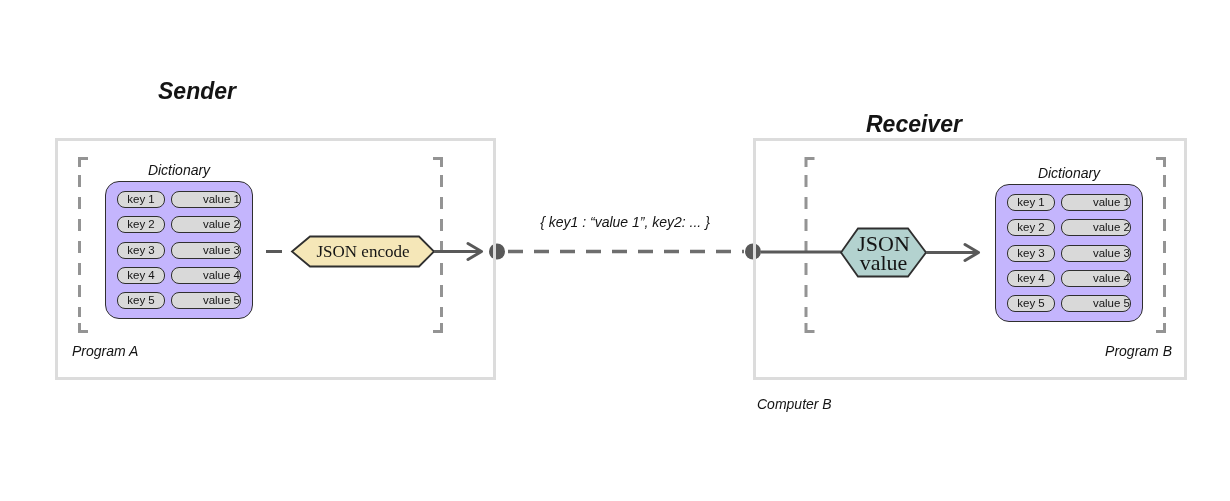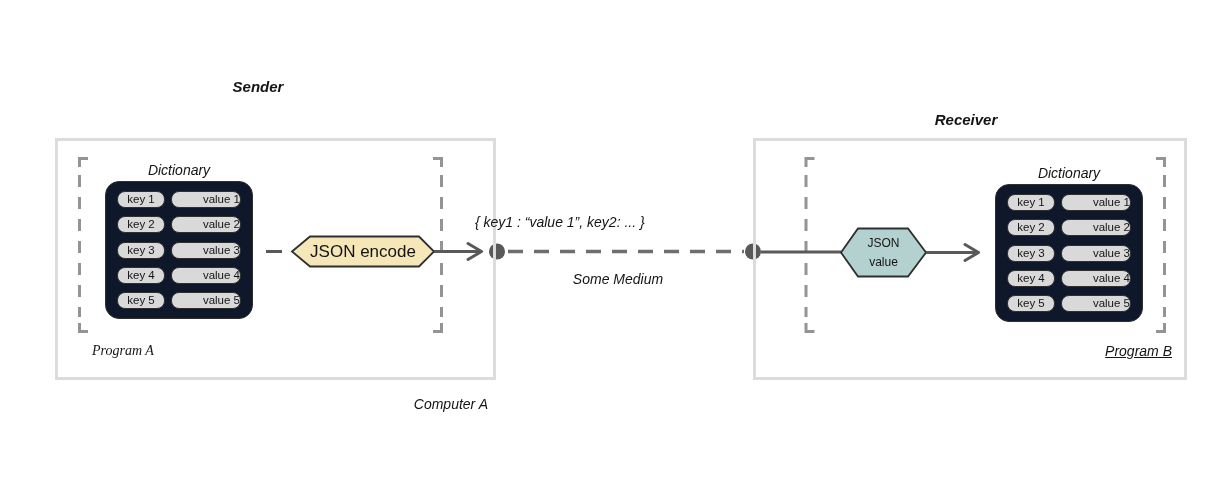"Sender" .title { font-size: 15px -> 23px; text-align: center -> none }
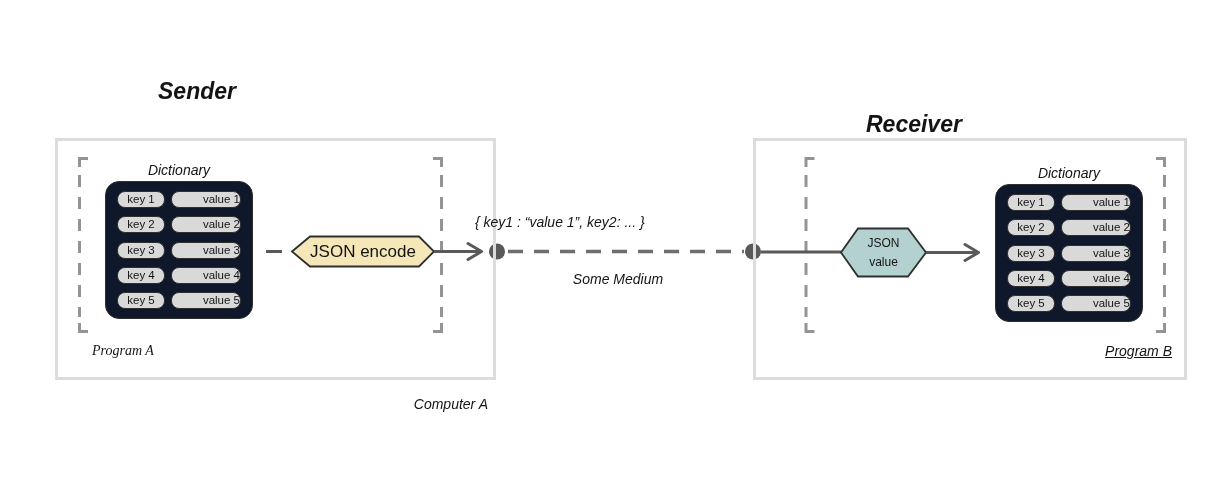"key 1" .dict { background: #0f172a -> #c4b5fd }
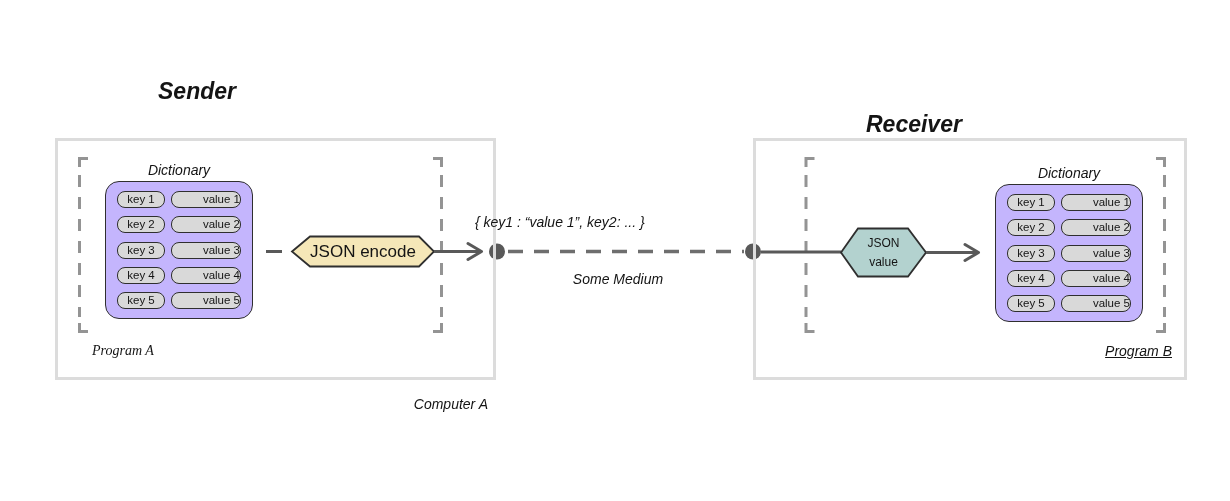"{ key1 : “value 1”," div.abs { text-align: left -> center }
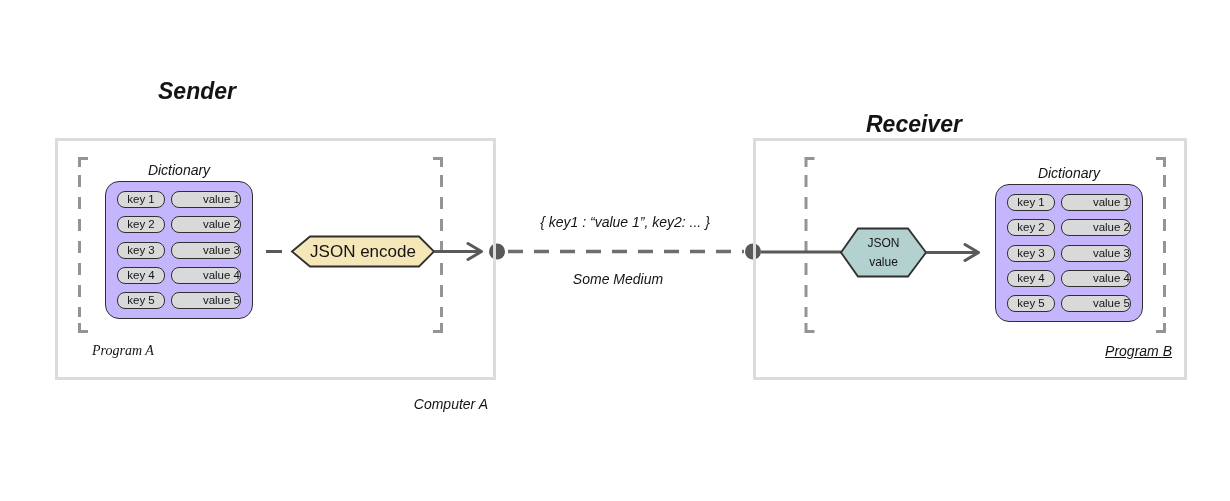"JSON encode" .hex-label { font-family: none -> Liberation Serif, serif }
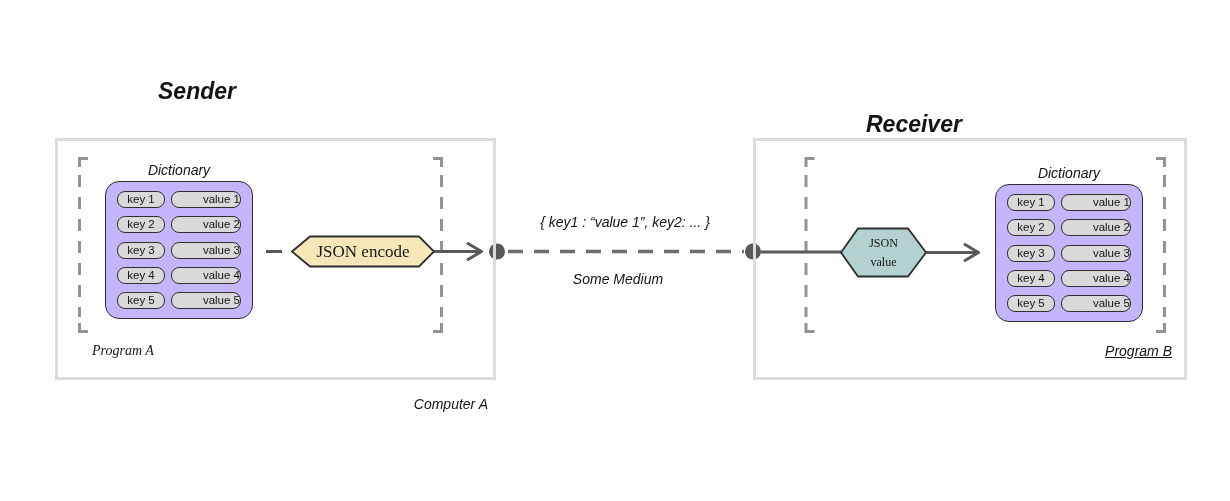"JSON" .hex-label.two-line { font-size: 12px -> 22px }
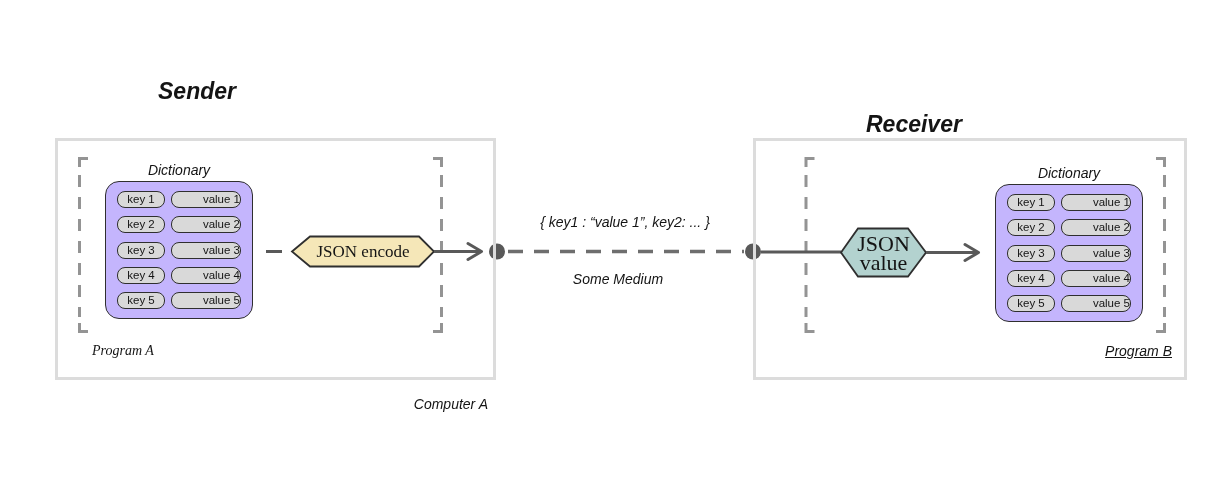"Some Medium" div.abs { html: <div>Some Medium</div> -> none }
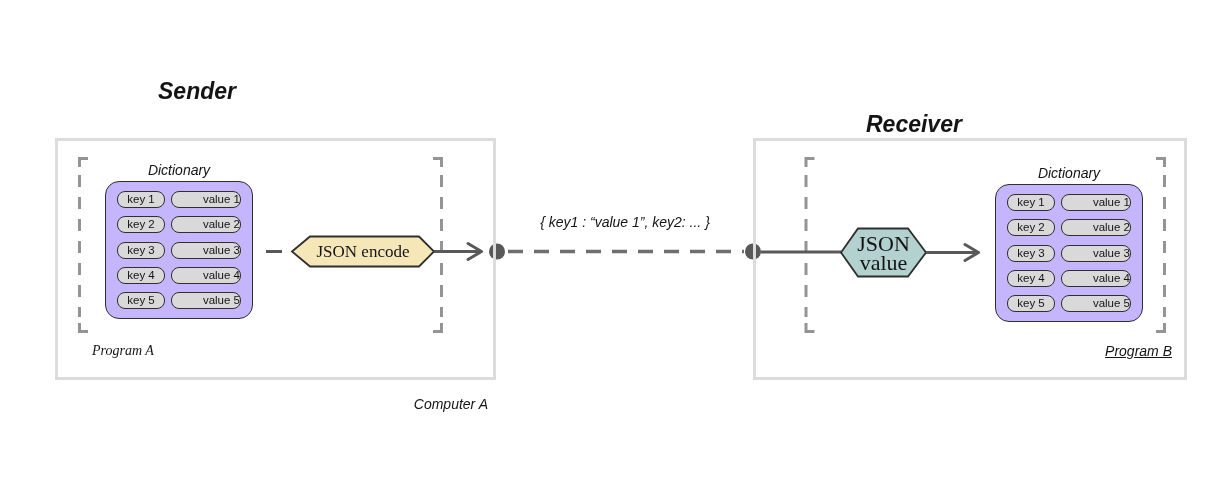"Program A" div.abs { font-family: Liberation Serif, serif -> none; left: 92px -> 72px }
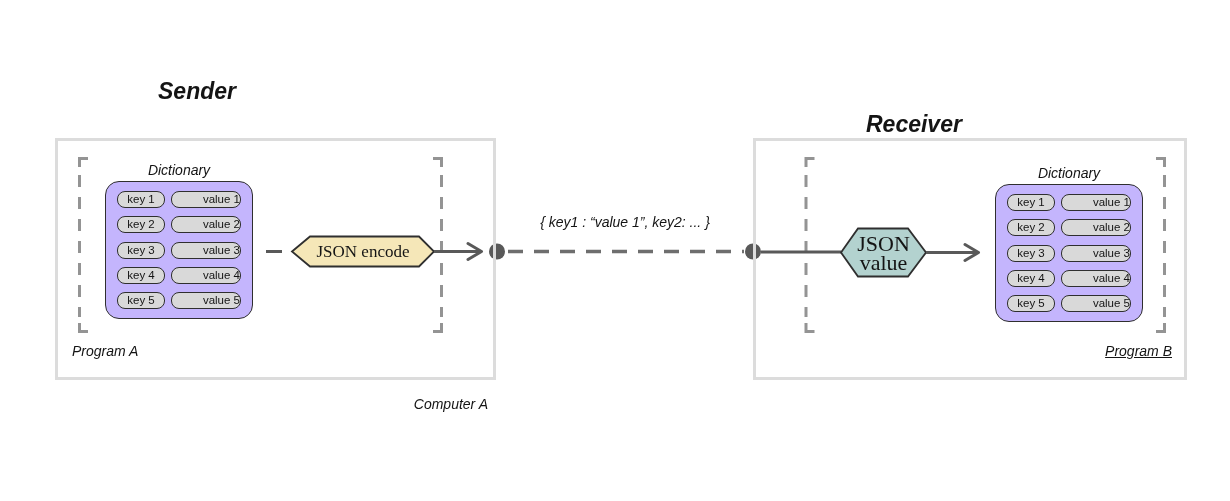"Program B" div.abs { text-decoration: underline -> none }
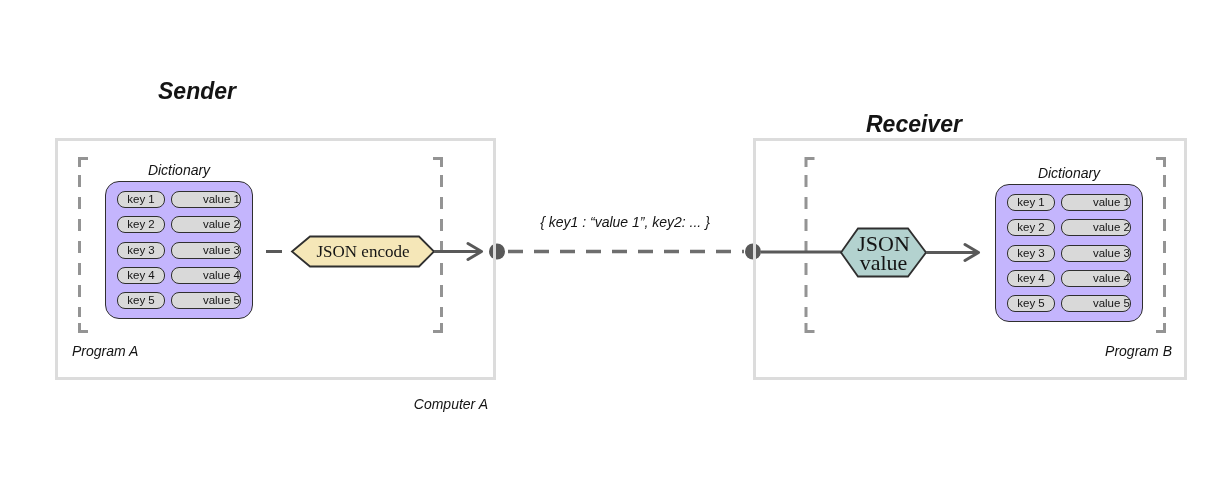"Computer A" div.abs { html: <div>Computer A</div> -> none }
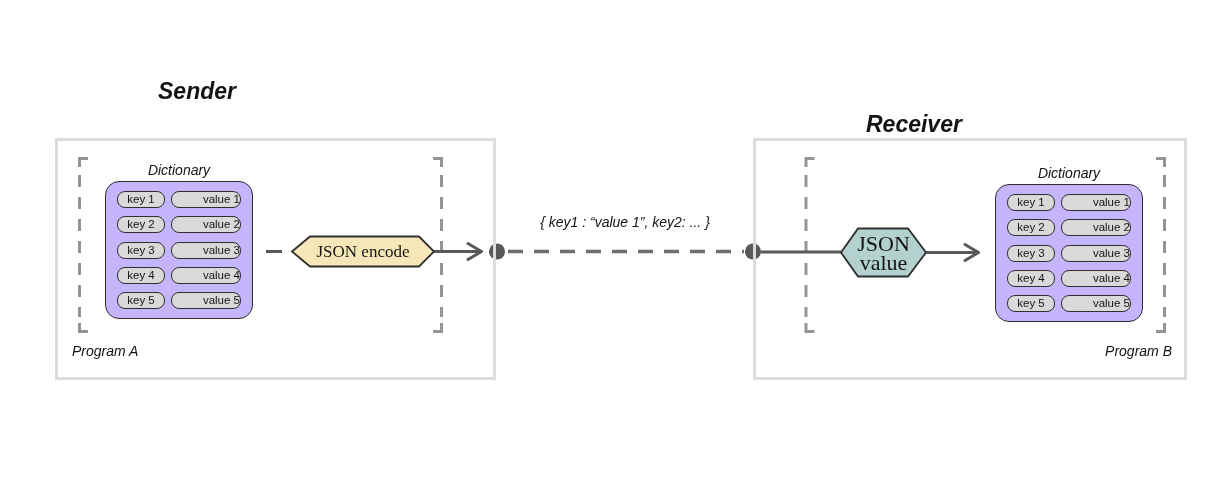"Computer B" div.abs { html: none -> <div>Computer B</div> }
